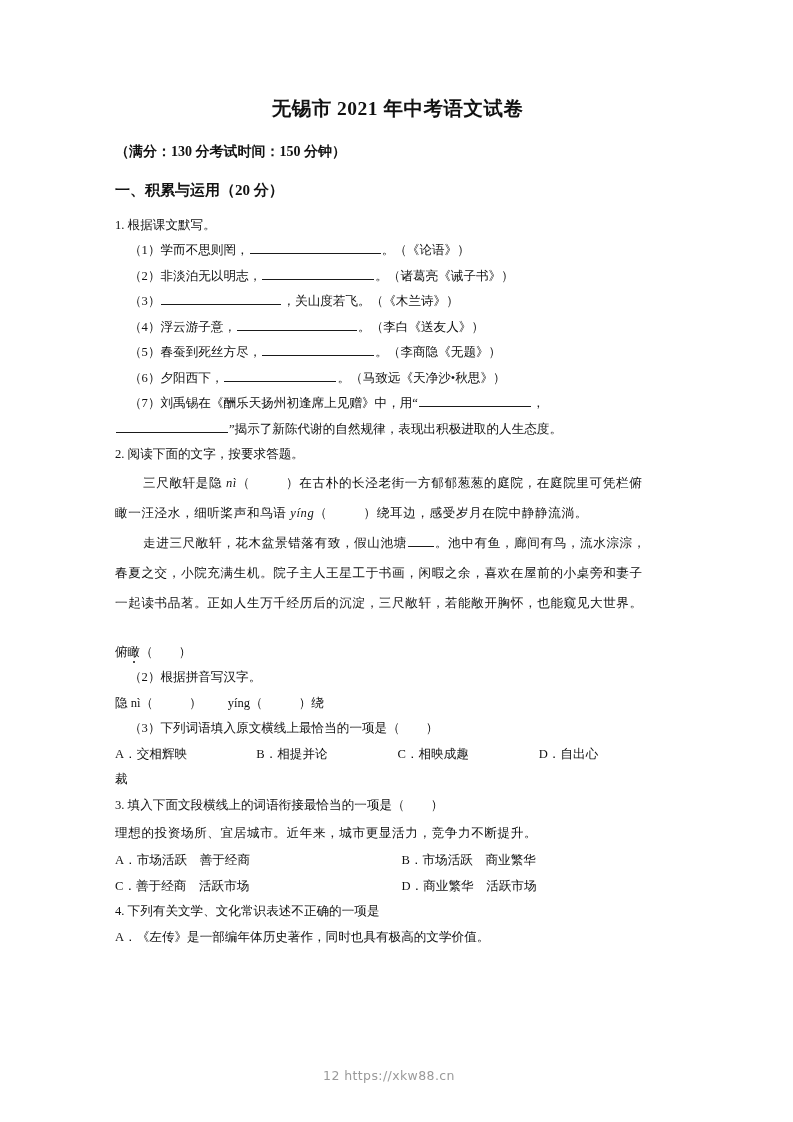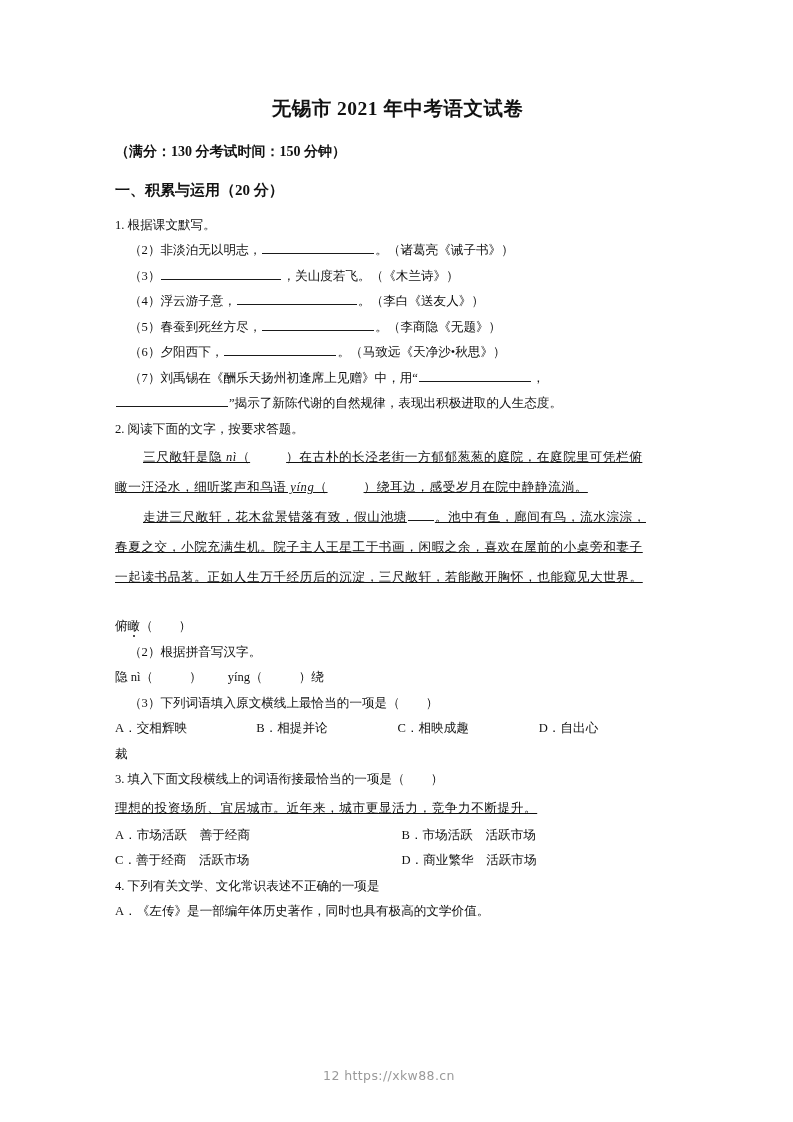"（1）学而不思则罔， 。（《论语》）" p.q-line { html: none -> <p> <span>（1）</span><span>学而不思则罔，</span><span></span><span>。（《论语》）</span> </p> }
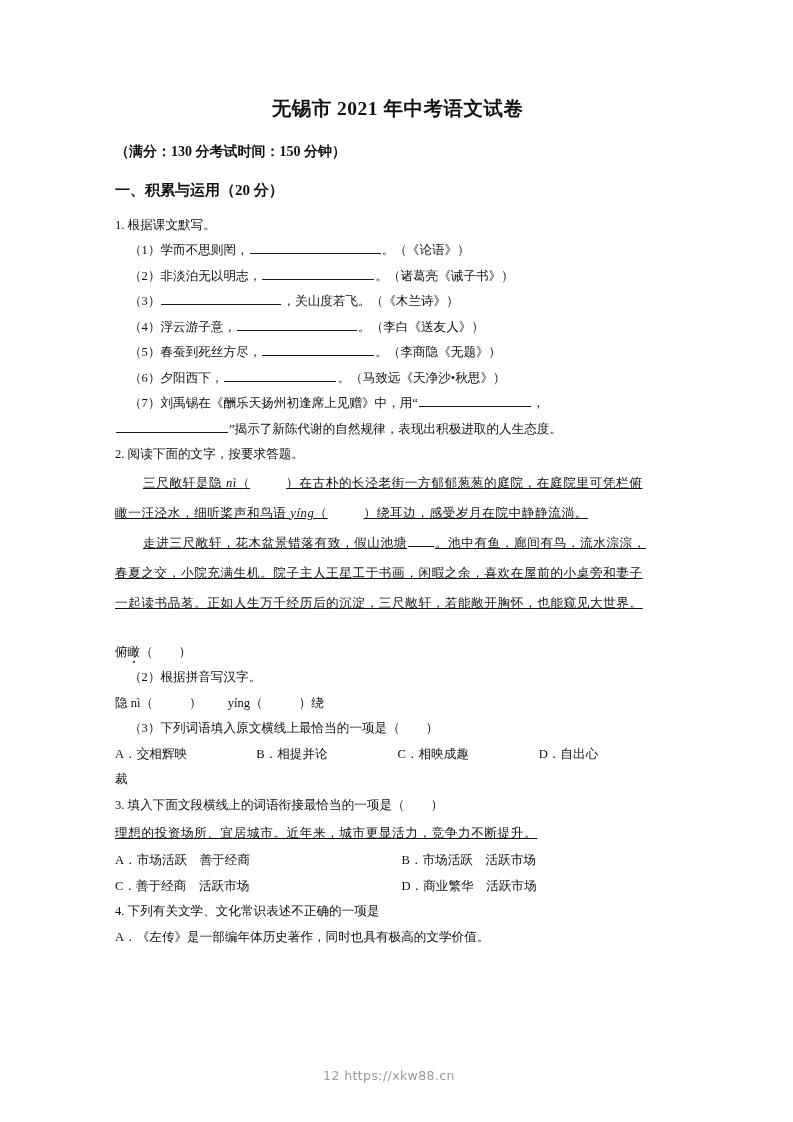"三尺敞轩是隐 nì（ ）在古朴的长泾老街一方郁郁葱葱的庭院，在庭院里可凭栏俯" .passage { text-decoration: underline -> none }
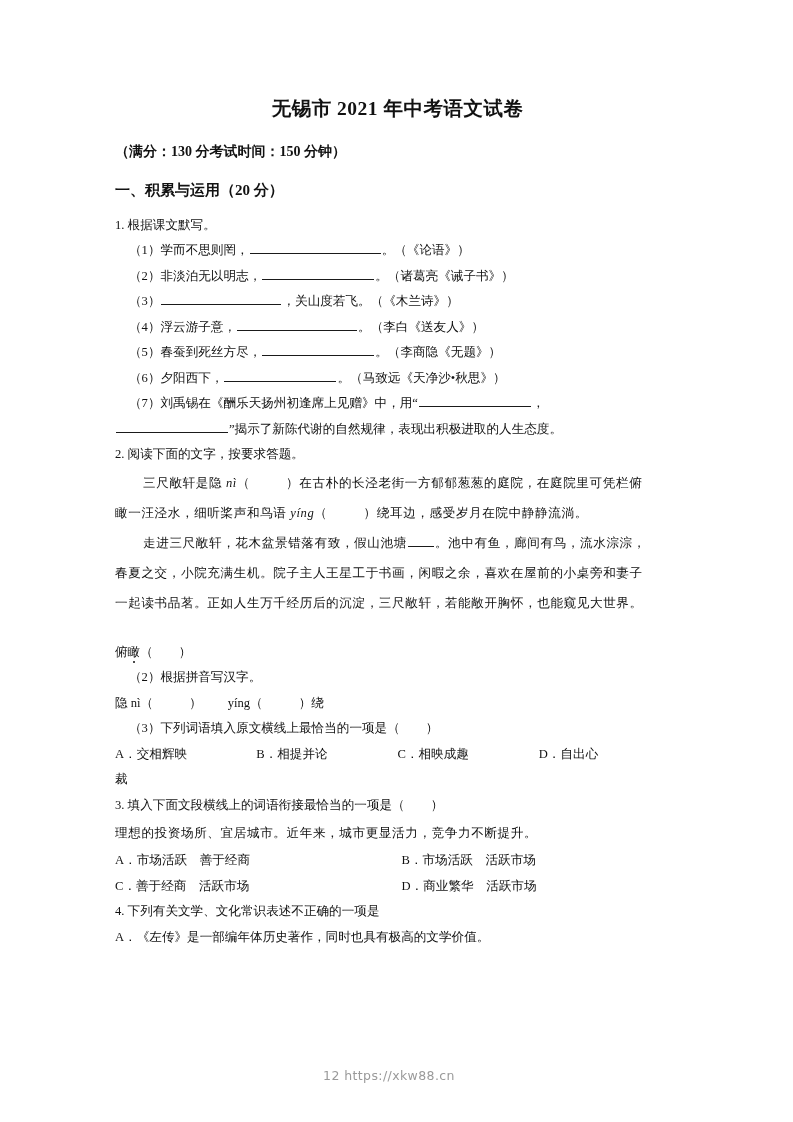"B．市场活跃 活跃市场" div.opt { text: 活跃市场 -> 商业繁华 }
